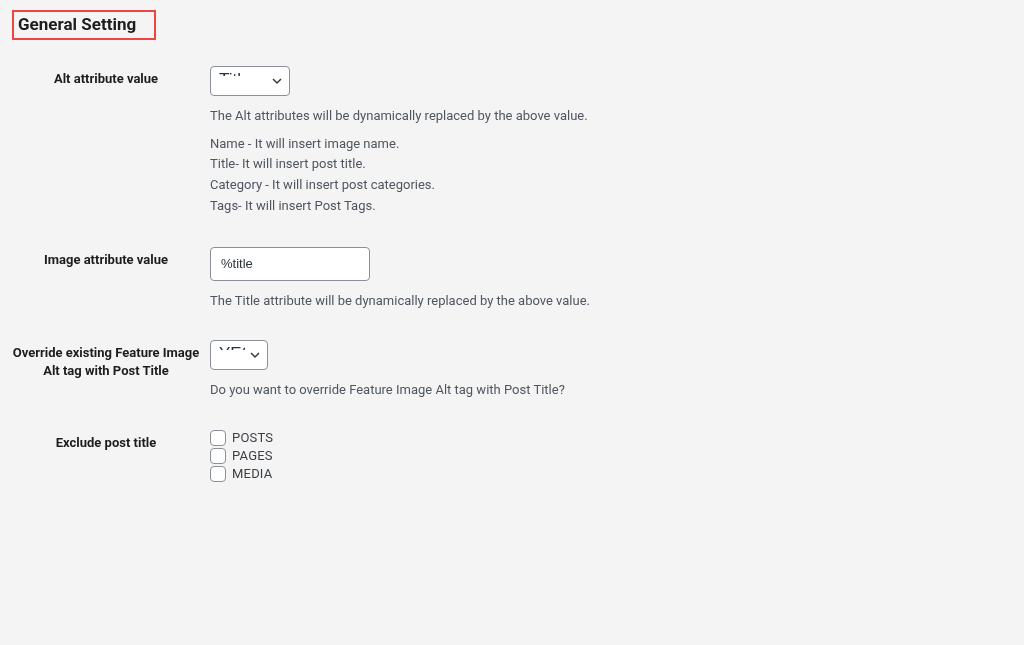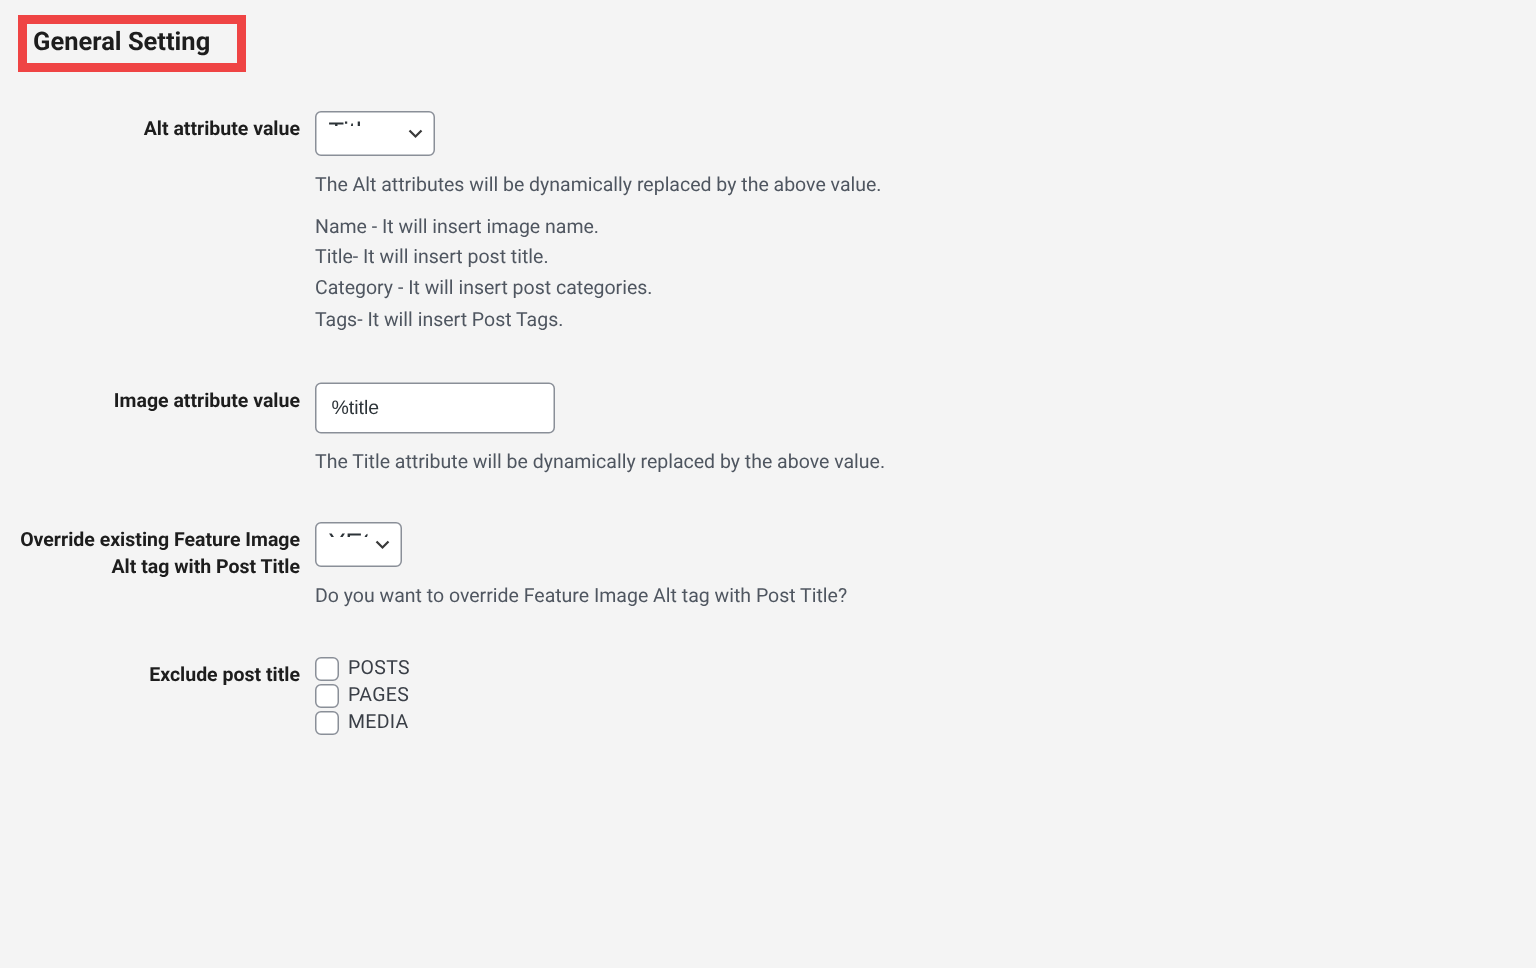"General Setting" .section-title-wrap { border: 6px solid #ef4444 -> 2px solid #ef4444 }
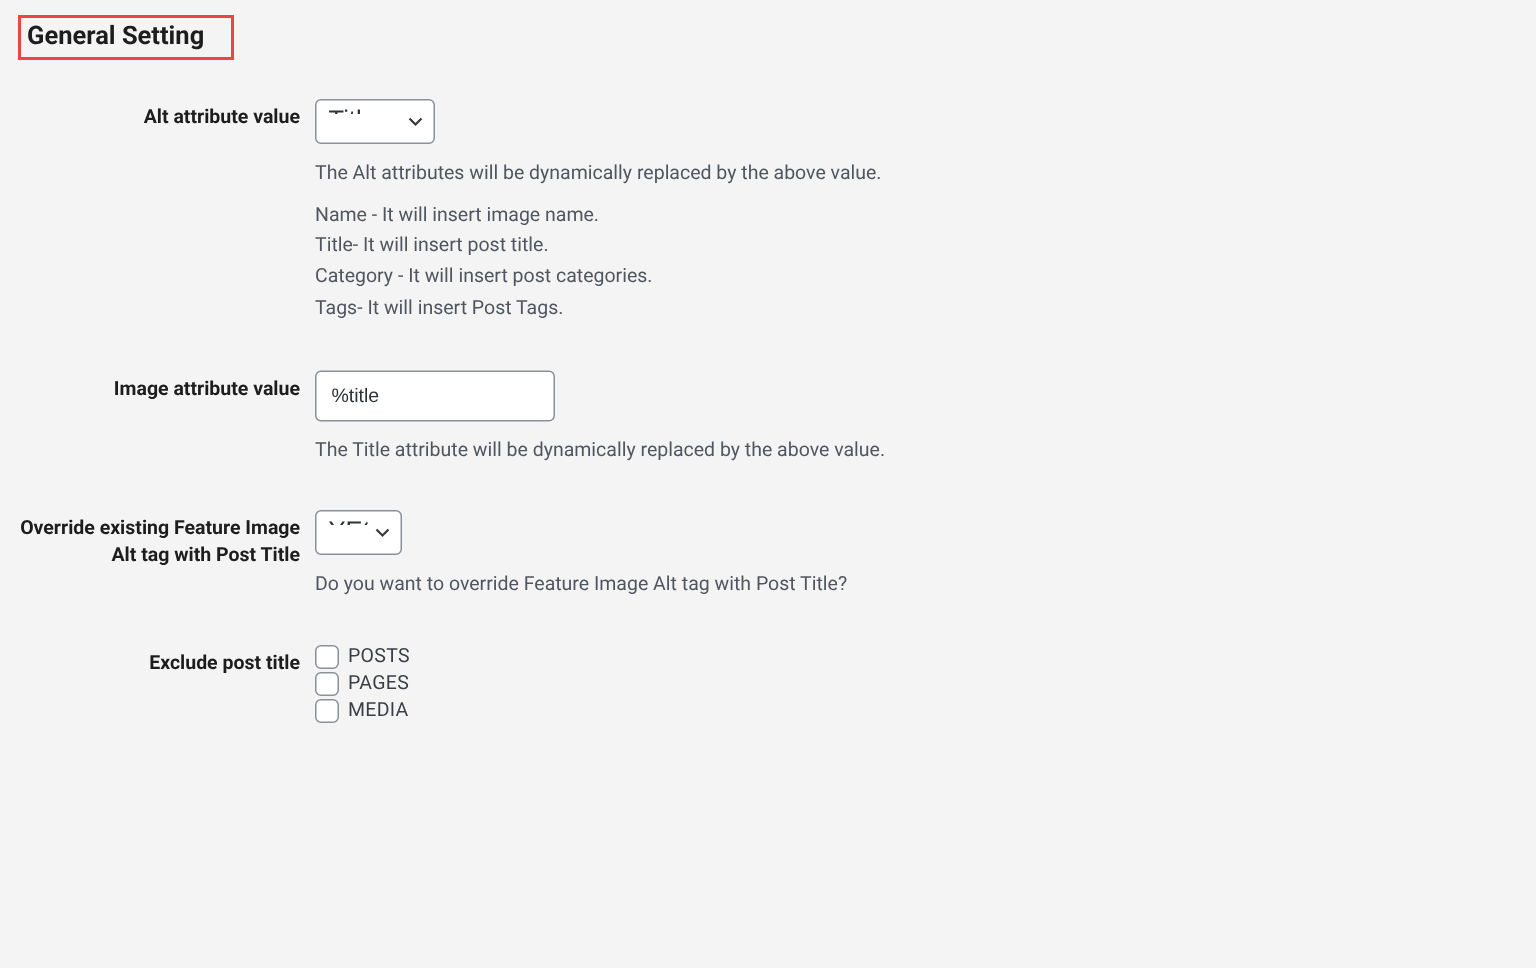"Alt attribute value" .form-table > tbody > tr > th { text-align: right -> center }
